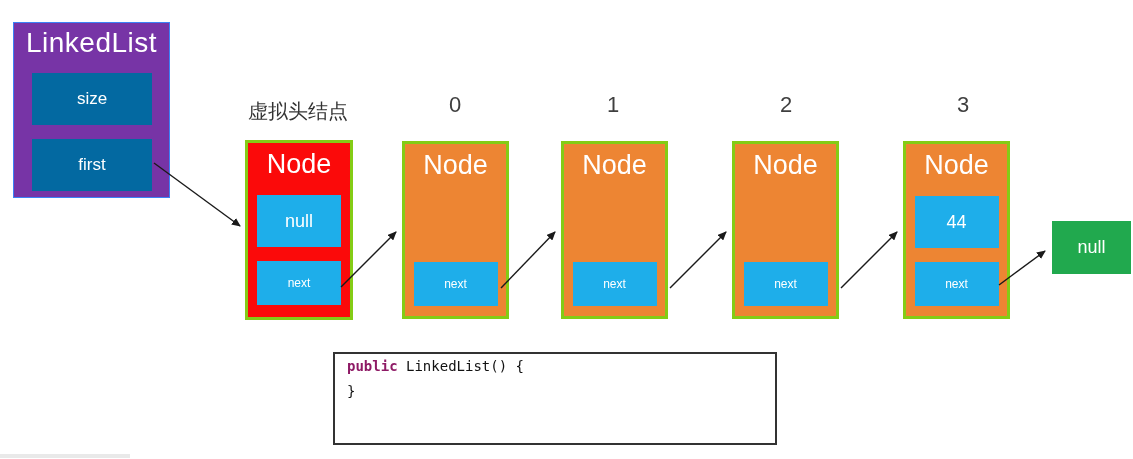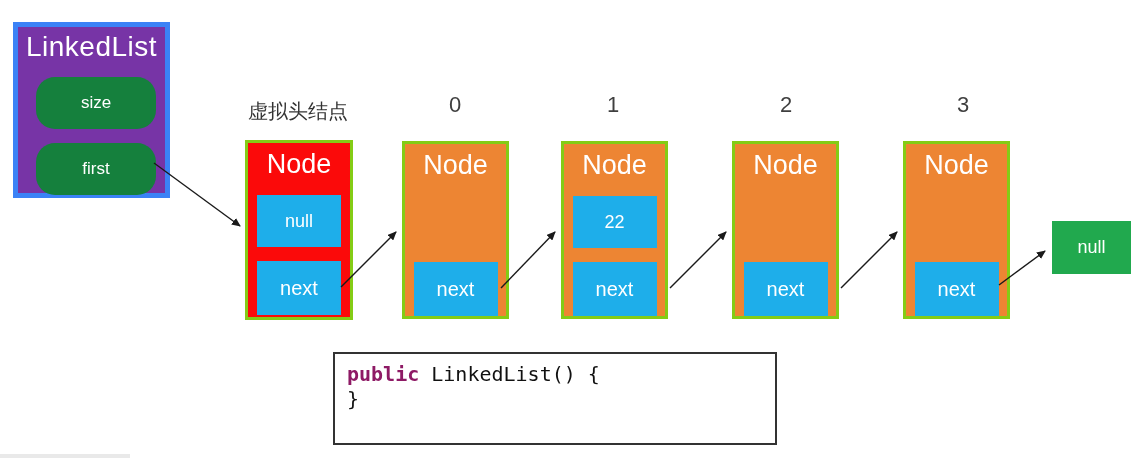"LinkedList" .ll-box { border: 5px solid #3b82f6 -> 1px solid #3b82f6 }
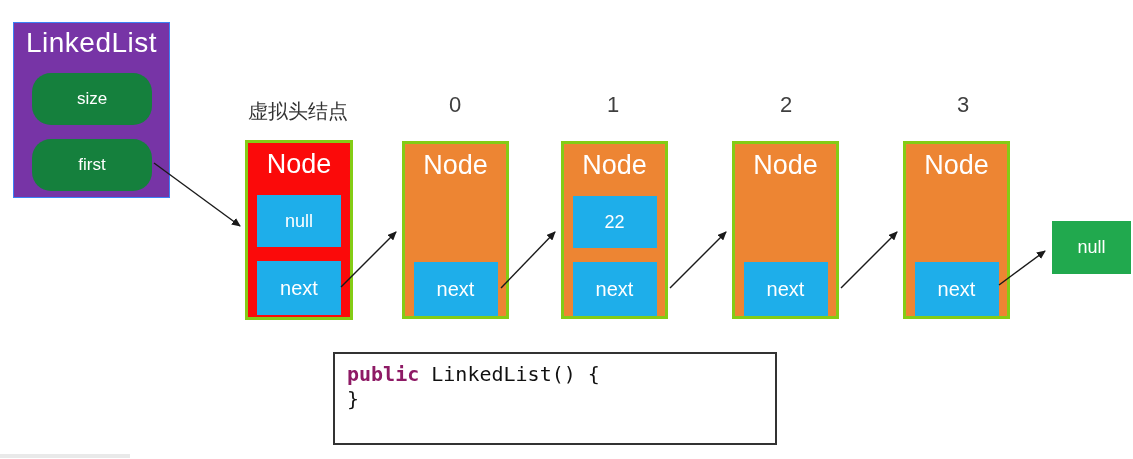"size" .field-box { background: #15803d -> #0369a1; border-radius: 19px -> none }
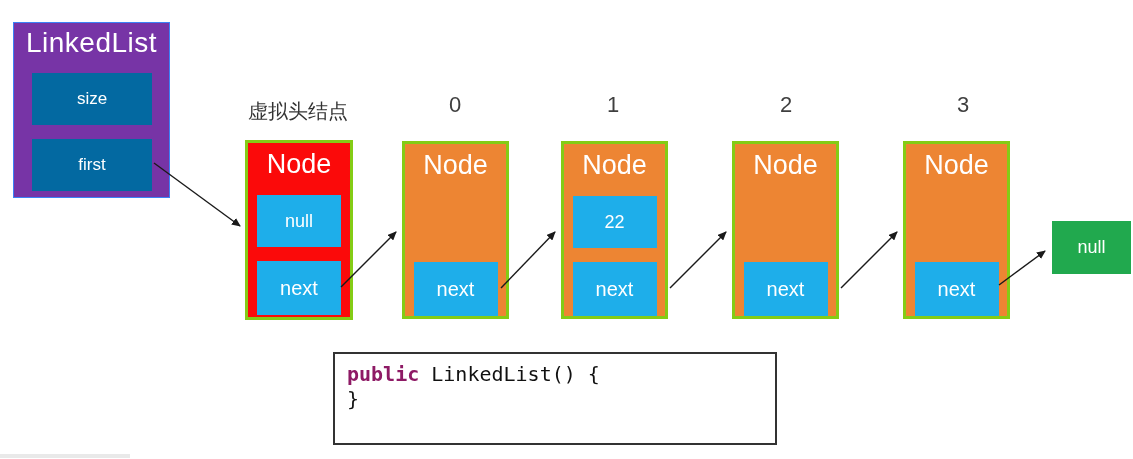"22" div.inner-box { html: <div>22</div> -> none }
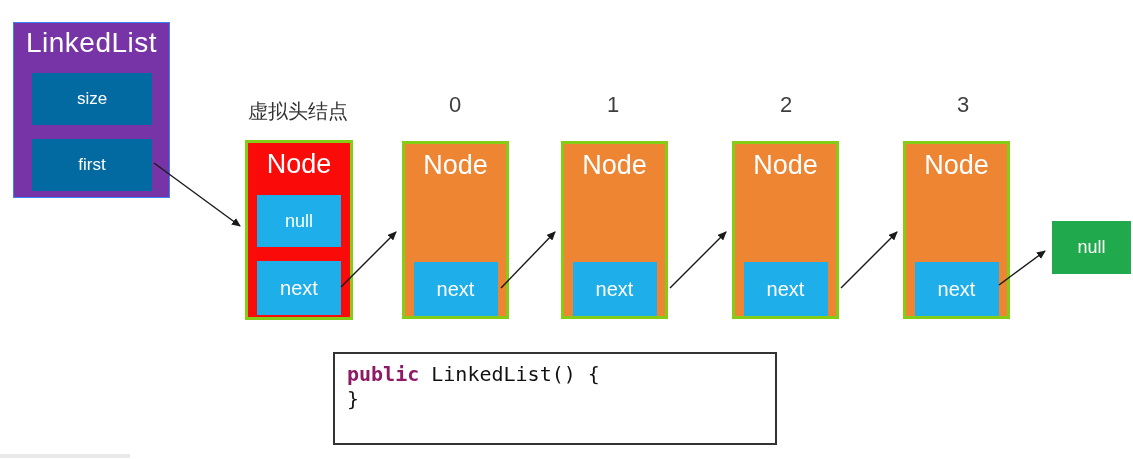"44" div.inner-box { html: none -> <div>44</div> }
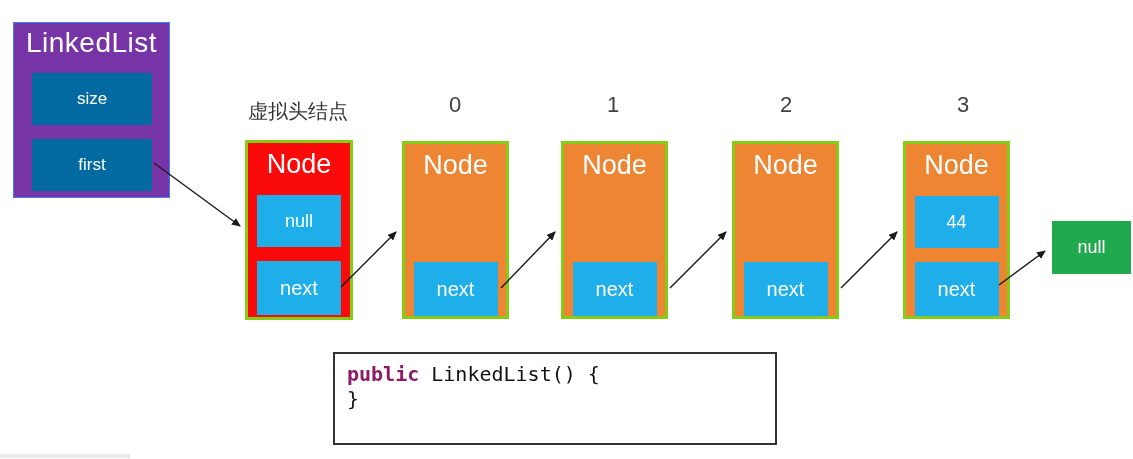"next" .node .next-box { font-size: 20px -> 12px; height: 54px -> 44px }
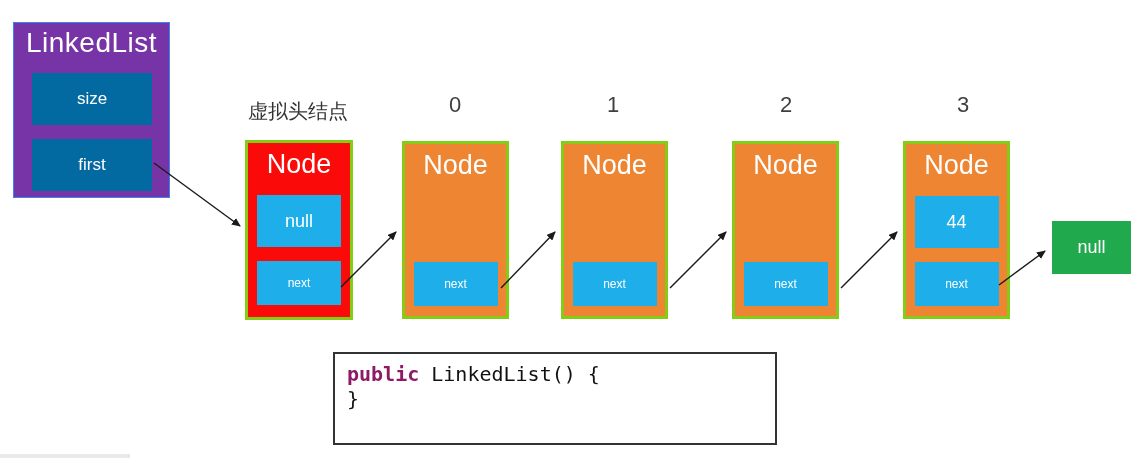"public LinkedList() {" .code-box { font-size: 20px -> 14px; padding: 8px 12px -> 0 12px }
